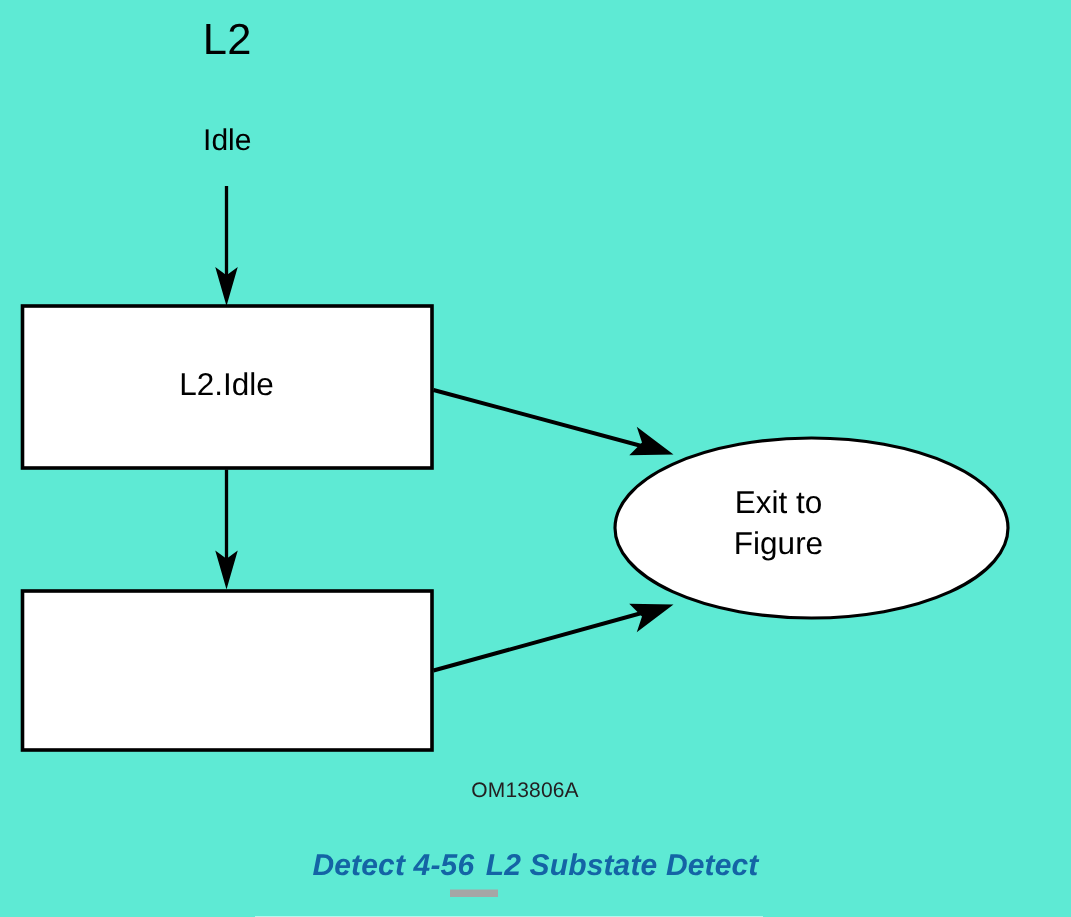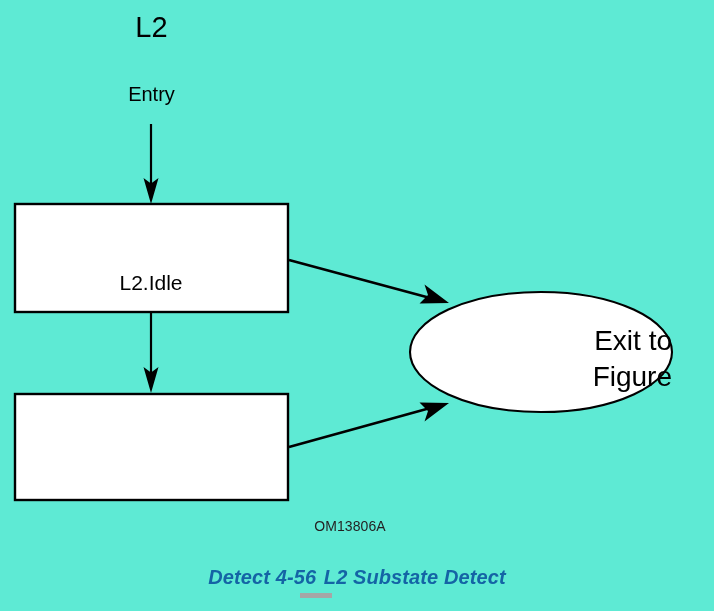"Entry" div.txt { text: Entry -> Idle }
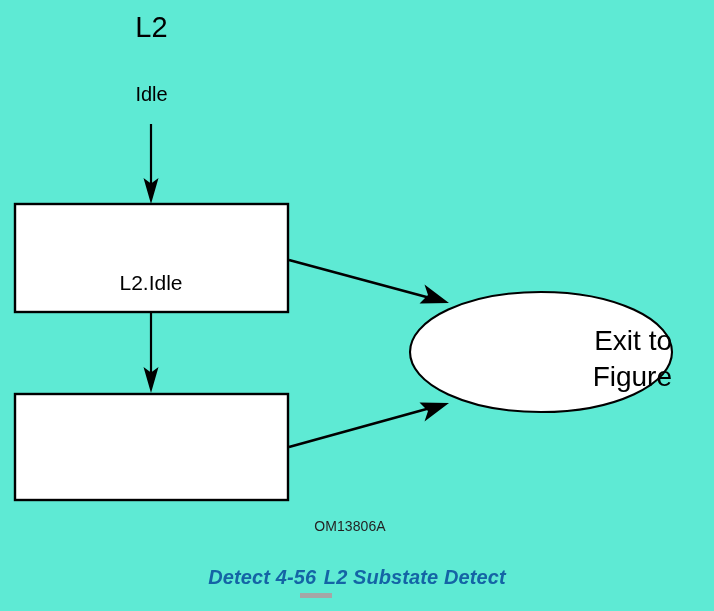"L2.Idle" #state-idle-label { margin-top: 26px -> none }
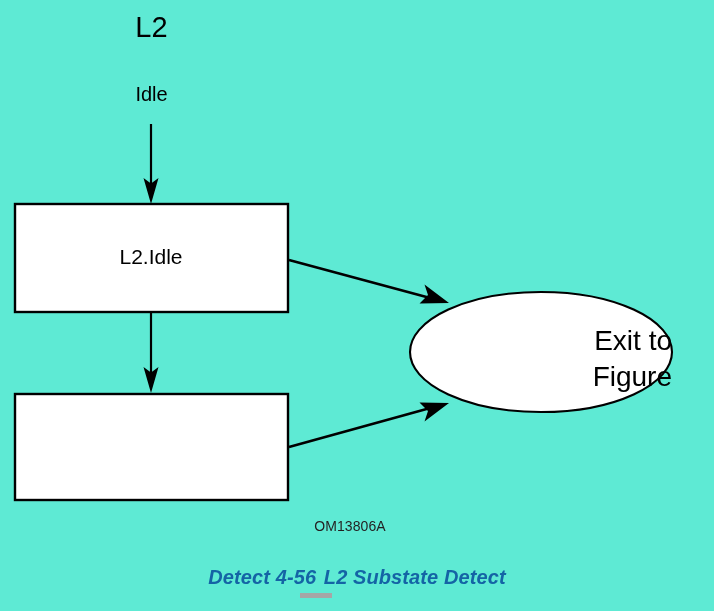"Exit to" #exit-node-label { font-size: 28px -> 21px; left: 410px -> 388px; text-align: right -> center }
